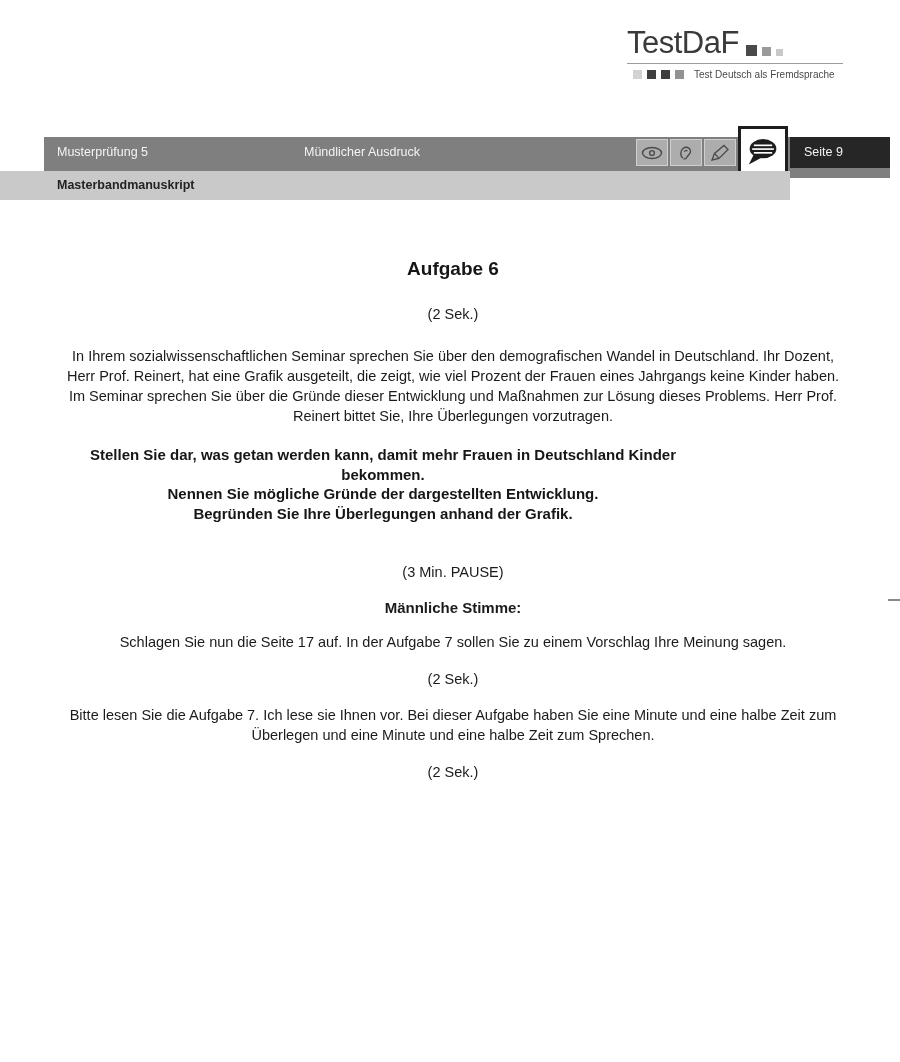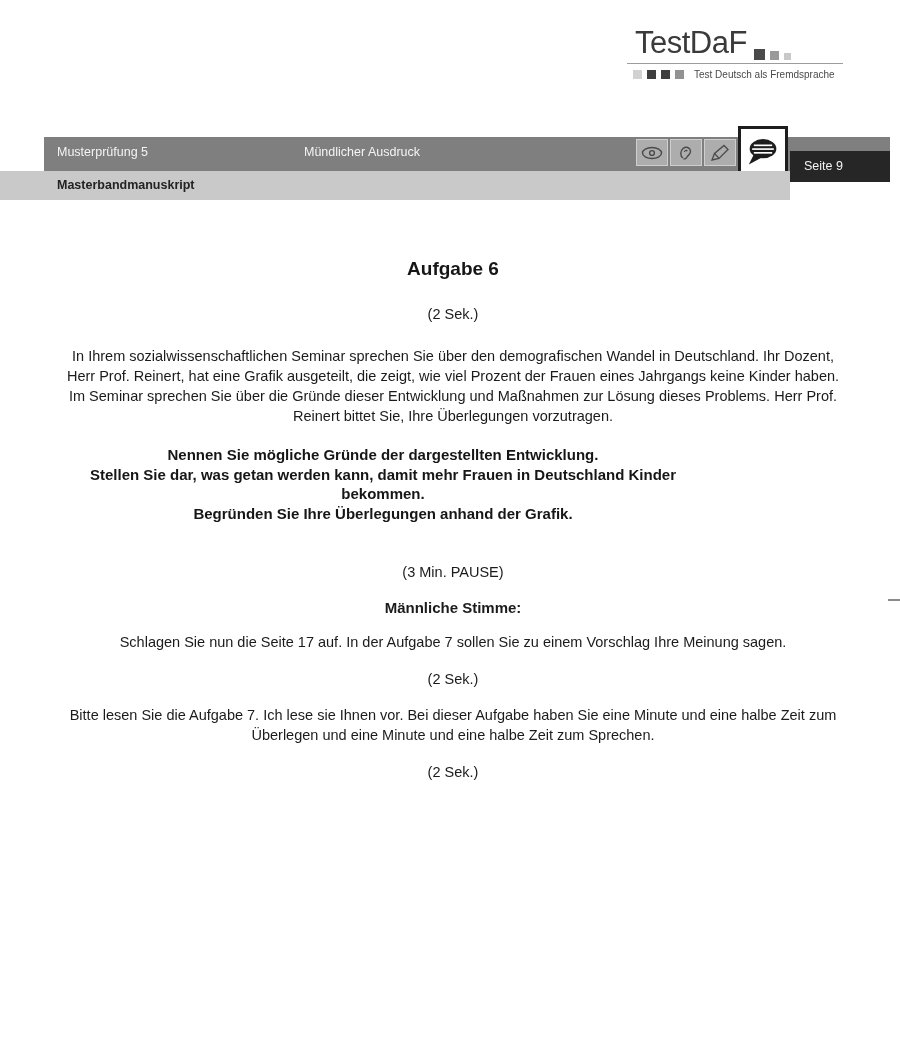"TestDaF" .logo-row1 { align-items: flex-end -> center; margin-left: 8px -> none }
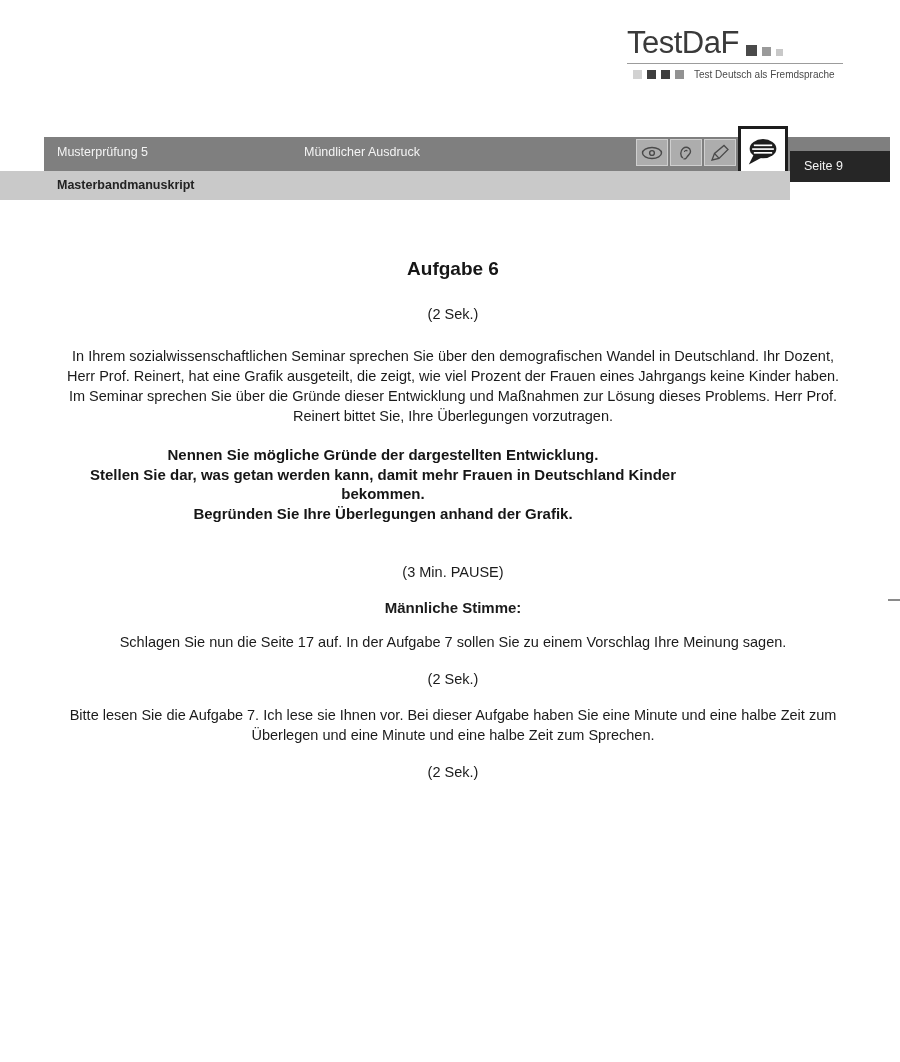"Seite 9" .page-box { top: 14px -> 0 }
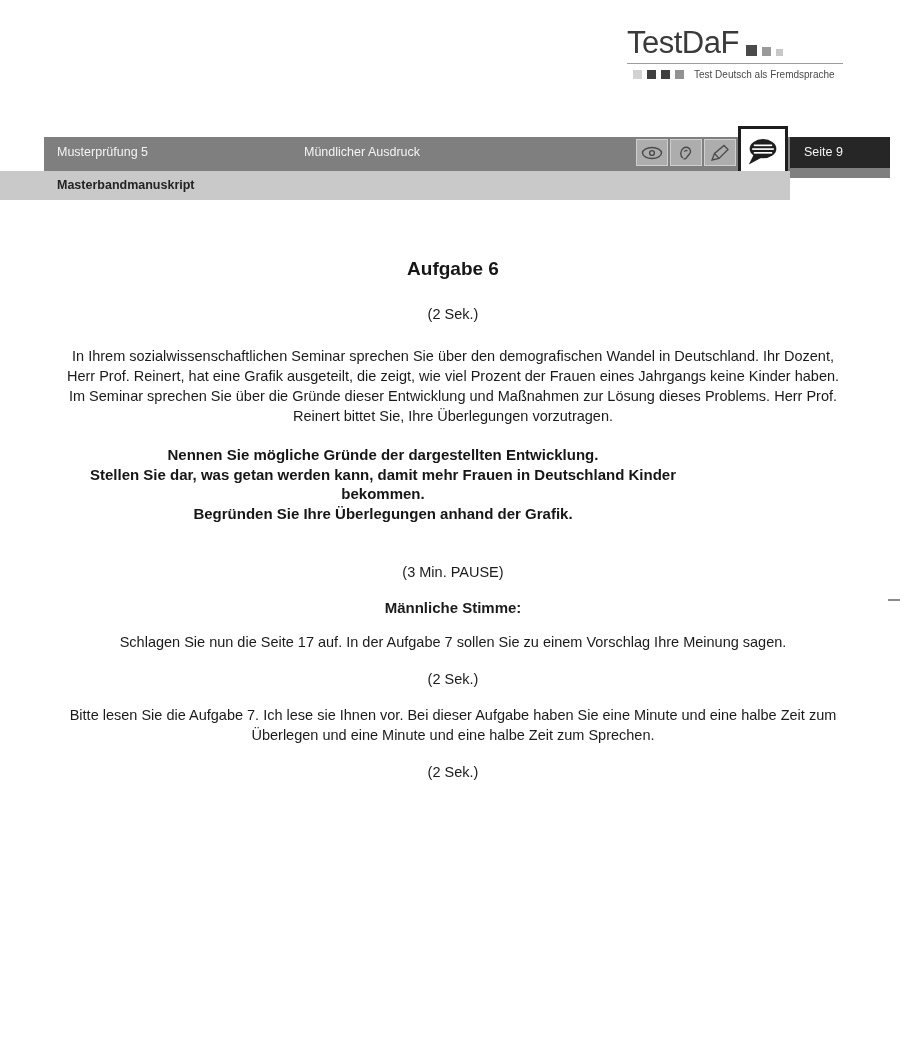"Nennen Sie mögliche Gründe der" div.task-line { order: before "Stellen Sie dar, was getan" -> after "Stellen Sie dar, was getan" }
